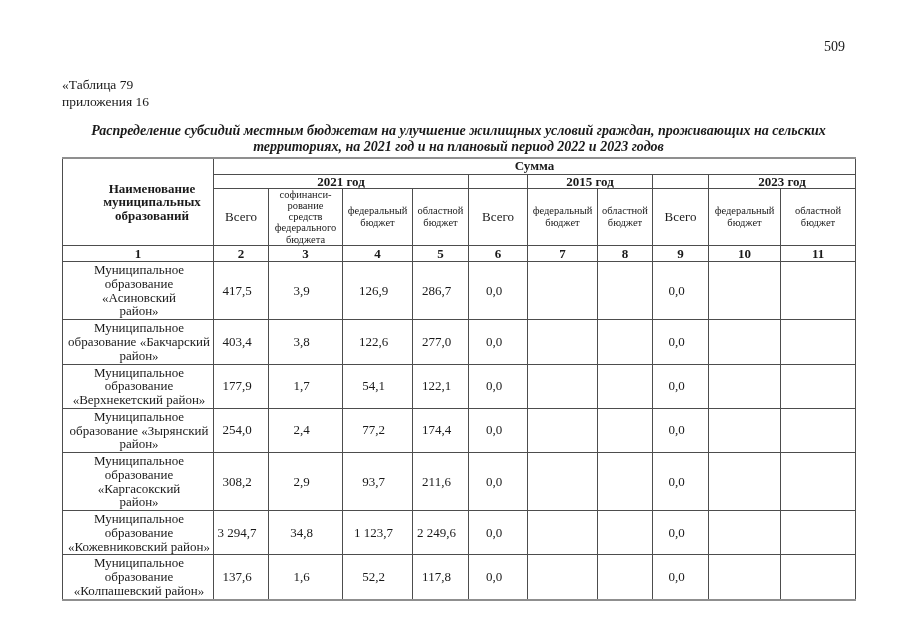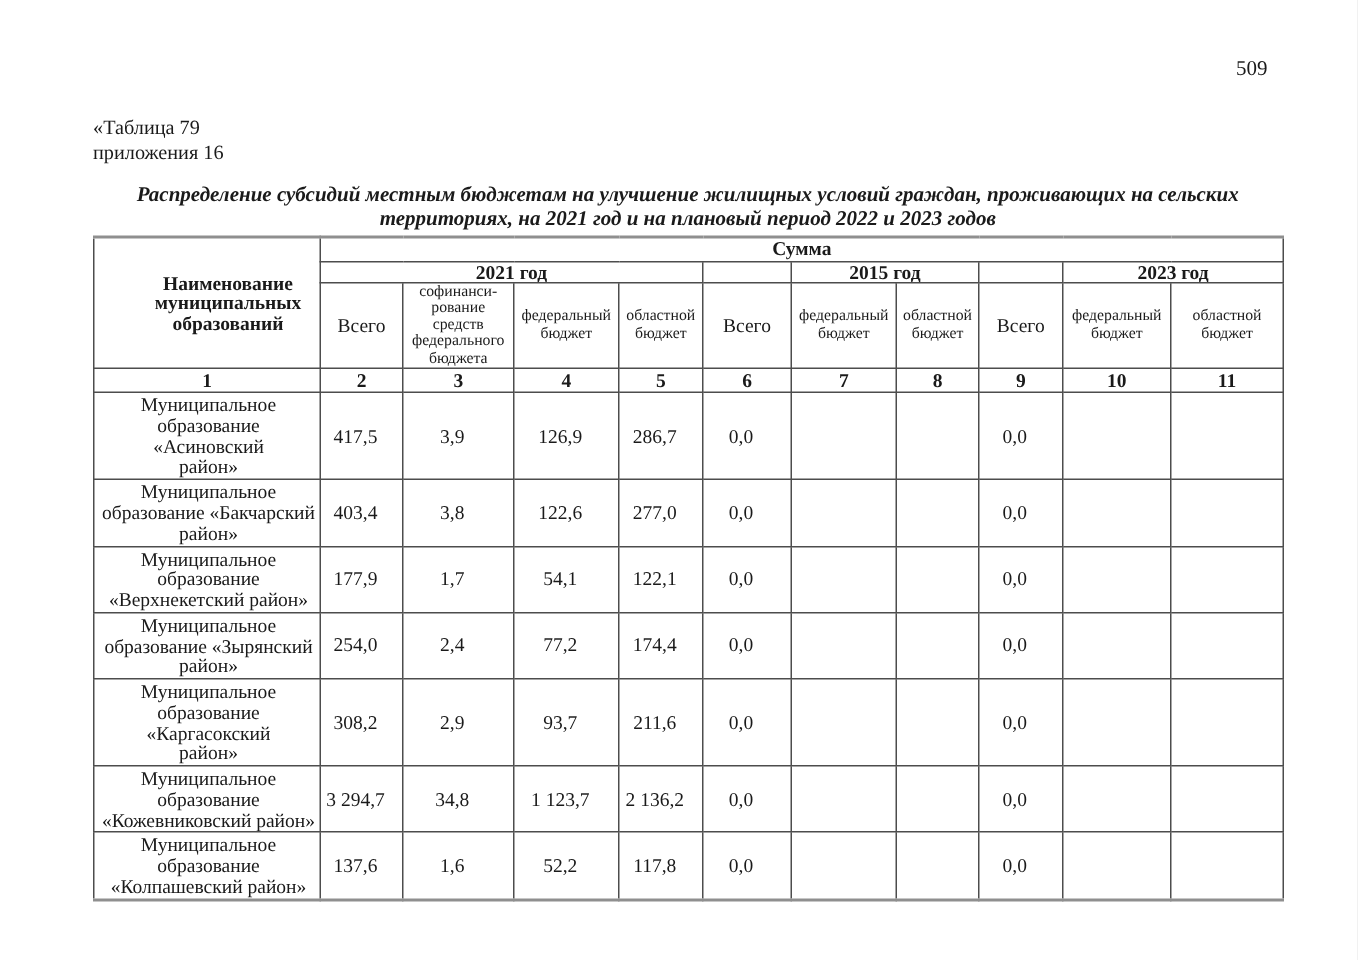"2 136,2" td.num-cell { text: 2 136,2 -> 2 249,6 }
